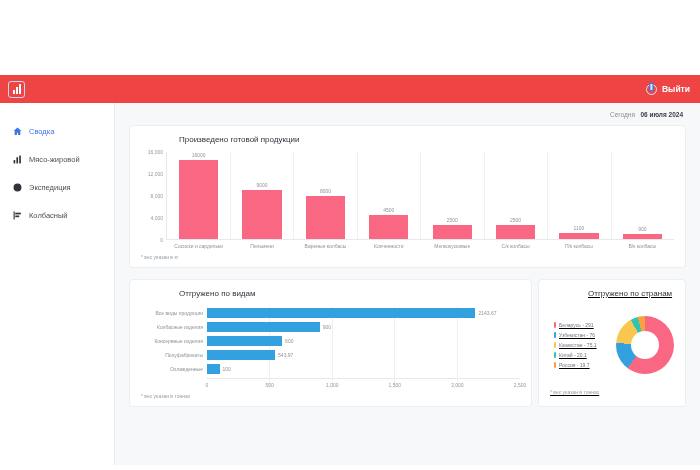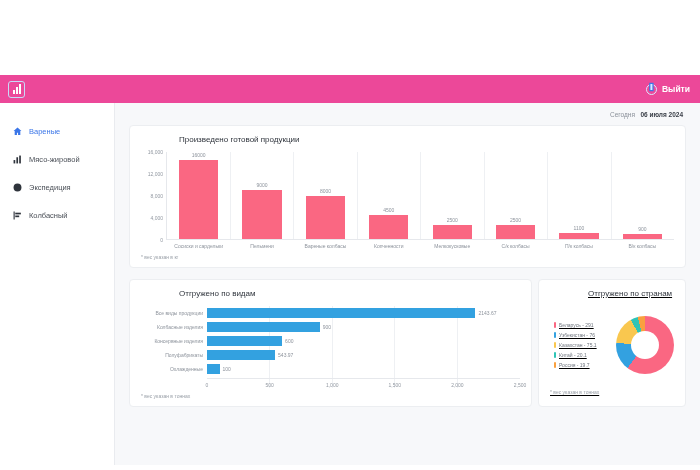"Выйти" .topbar { background: #ec4899 -> #ef4444 }
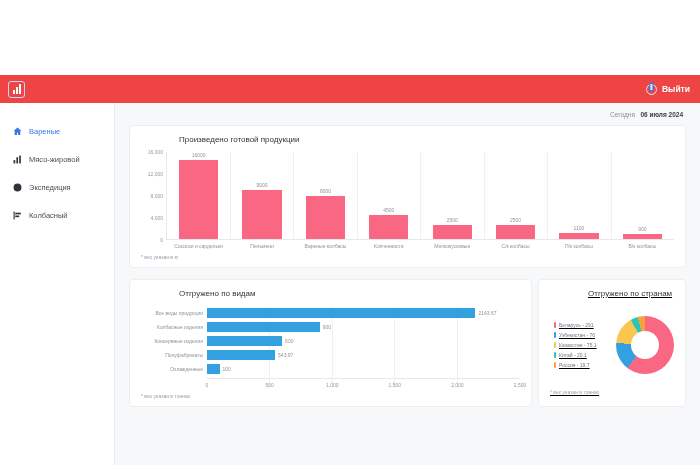"Вареные" span { text: Вареные -> Сводка }
